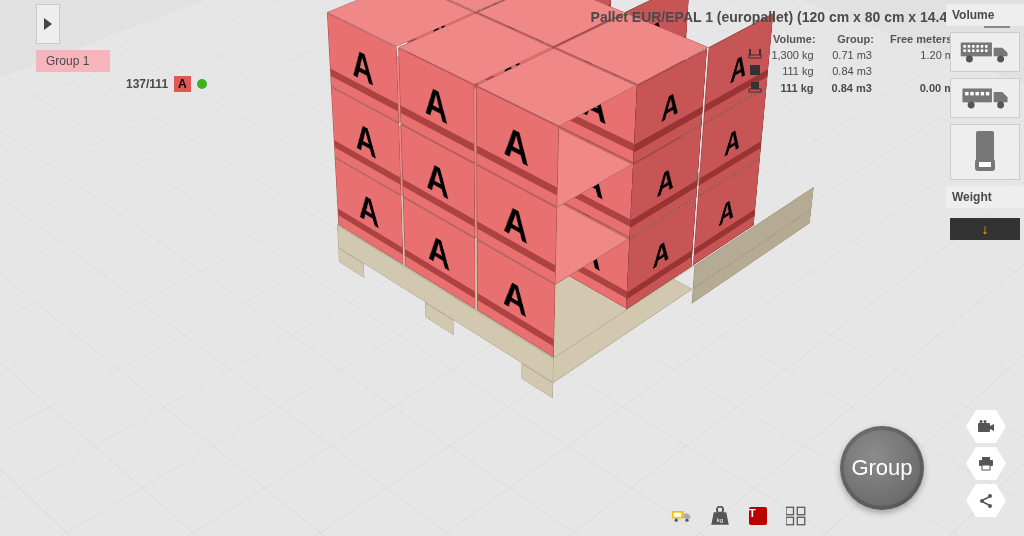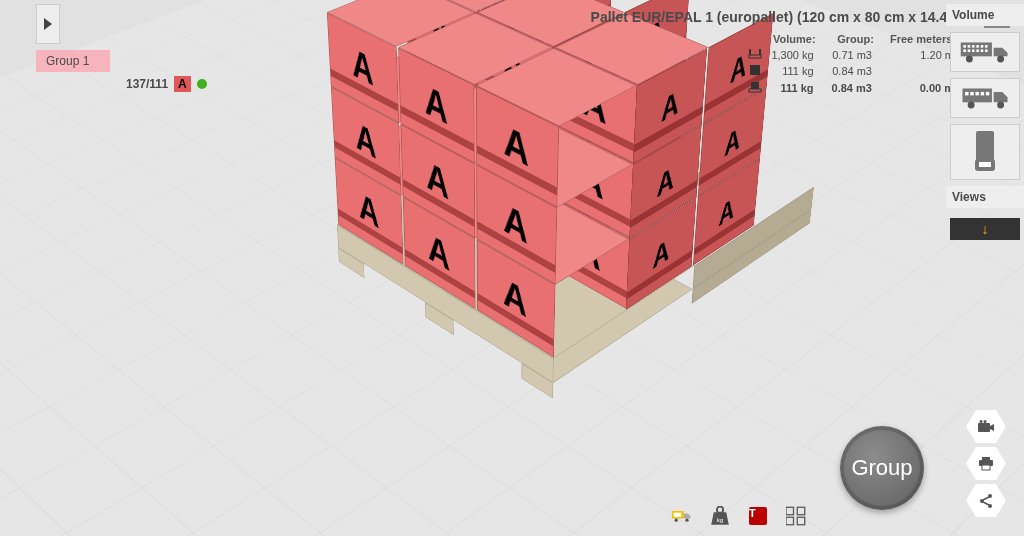"Views" div.section-label { text: Views -> Weight }
